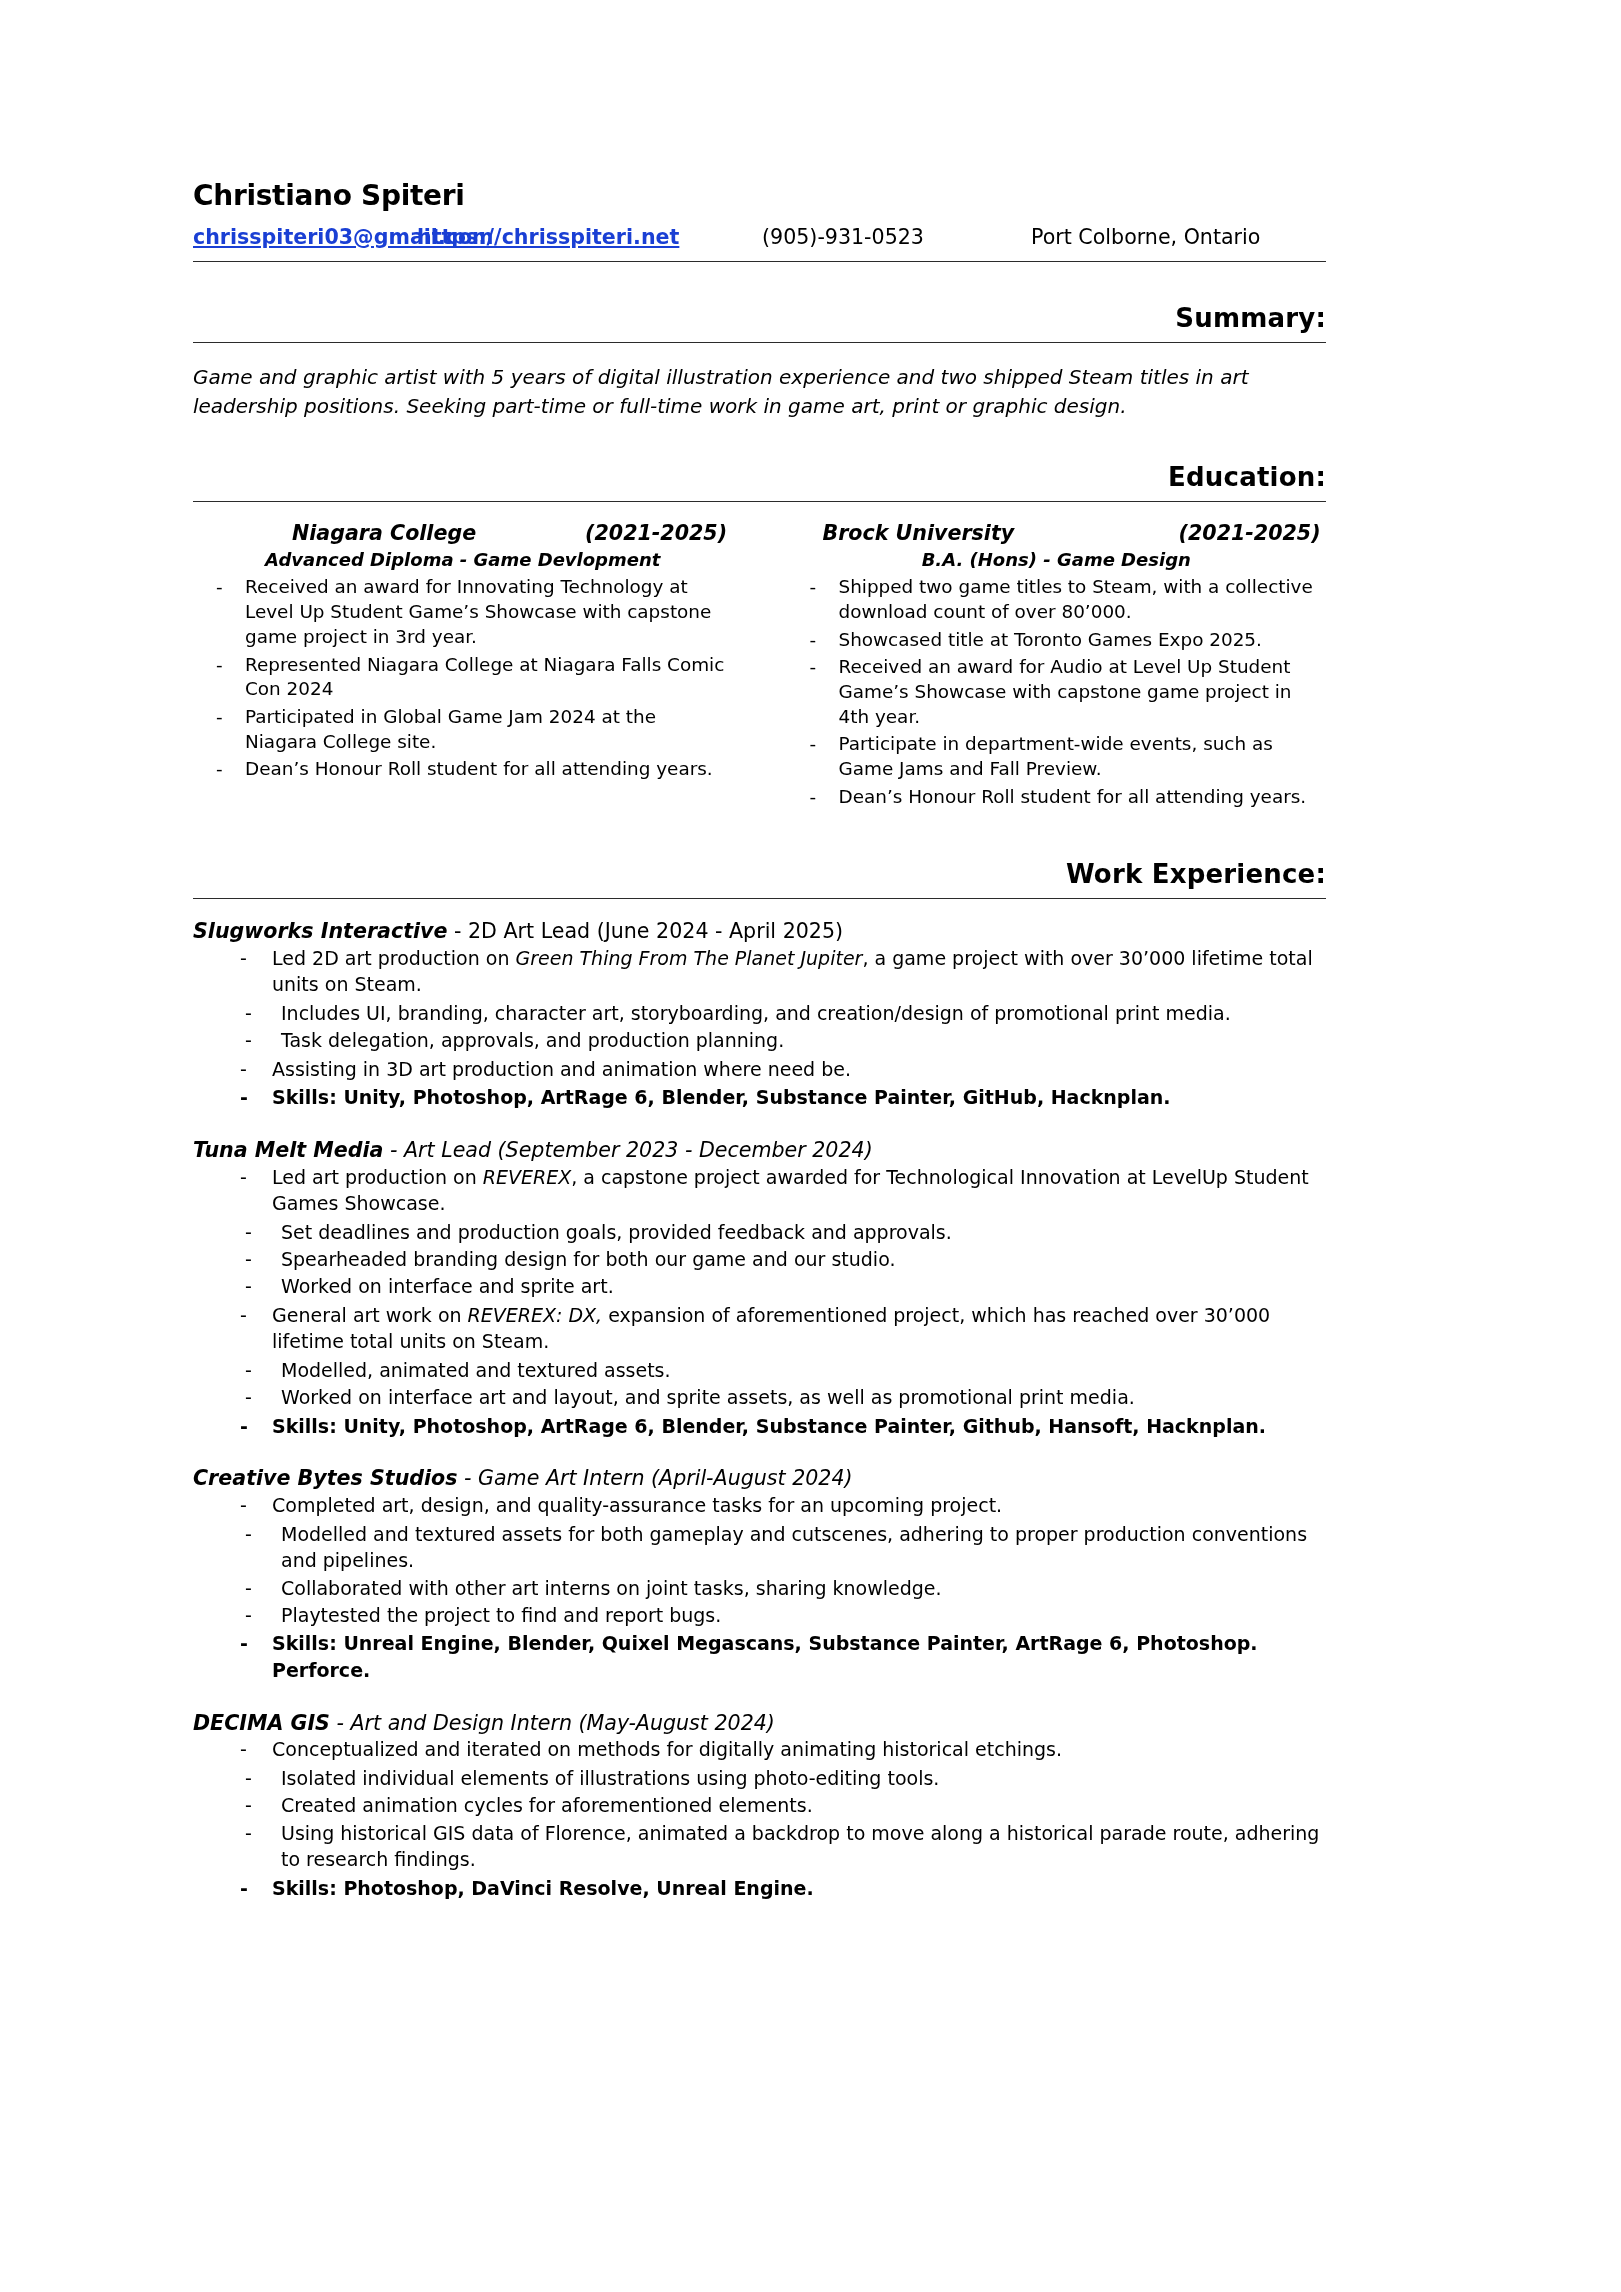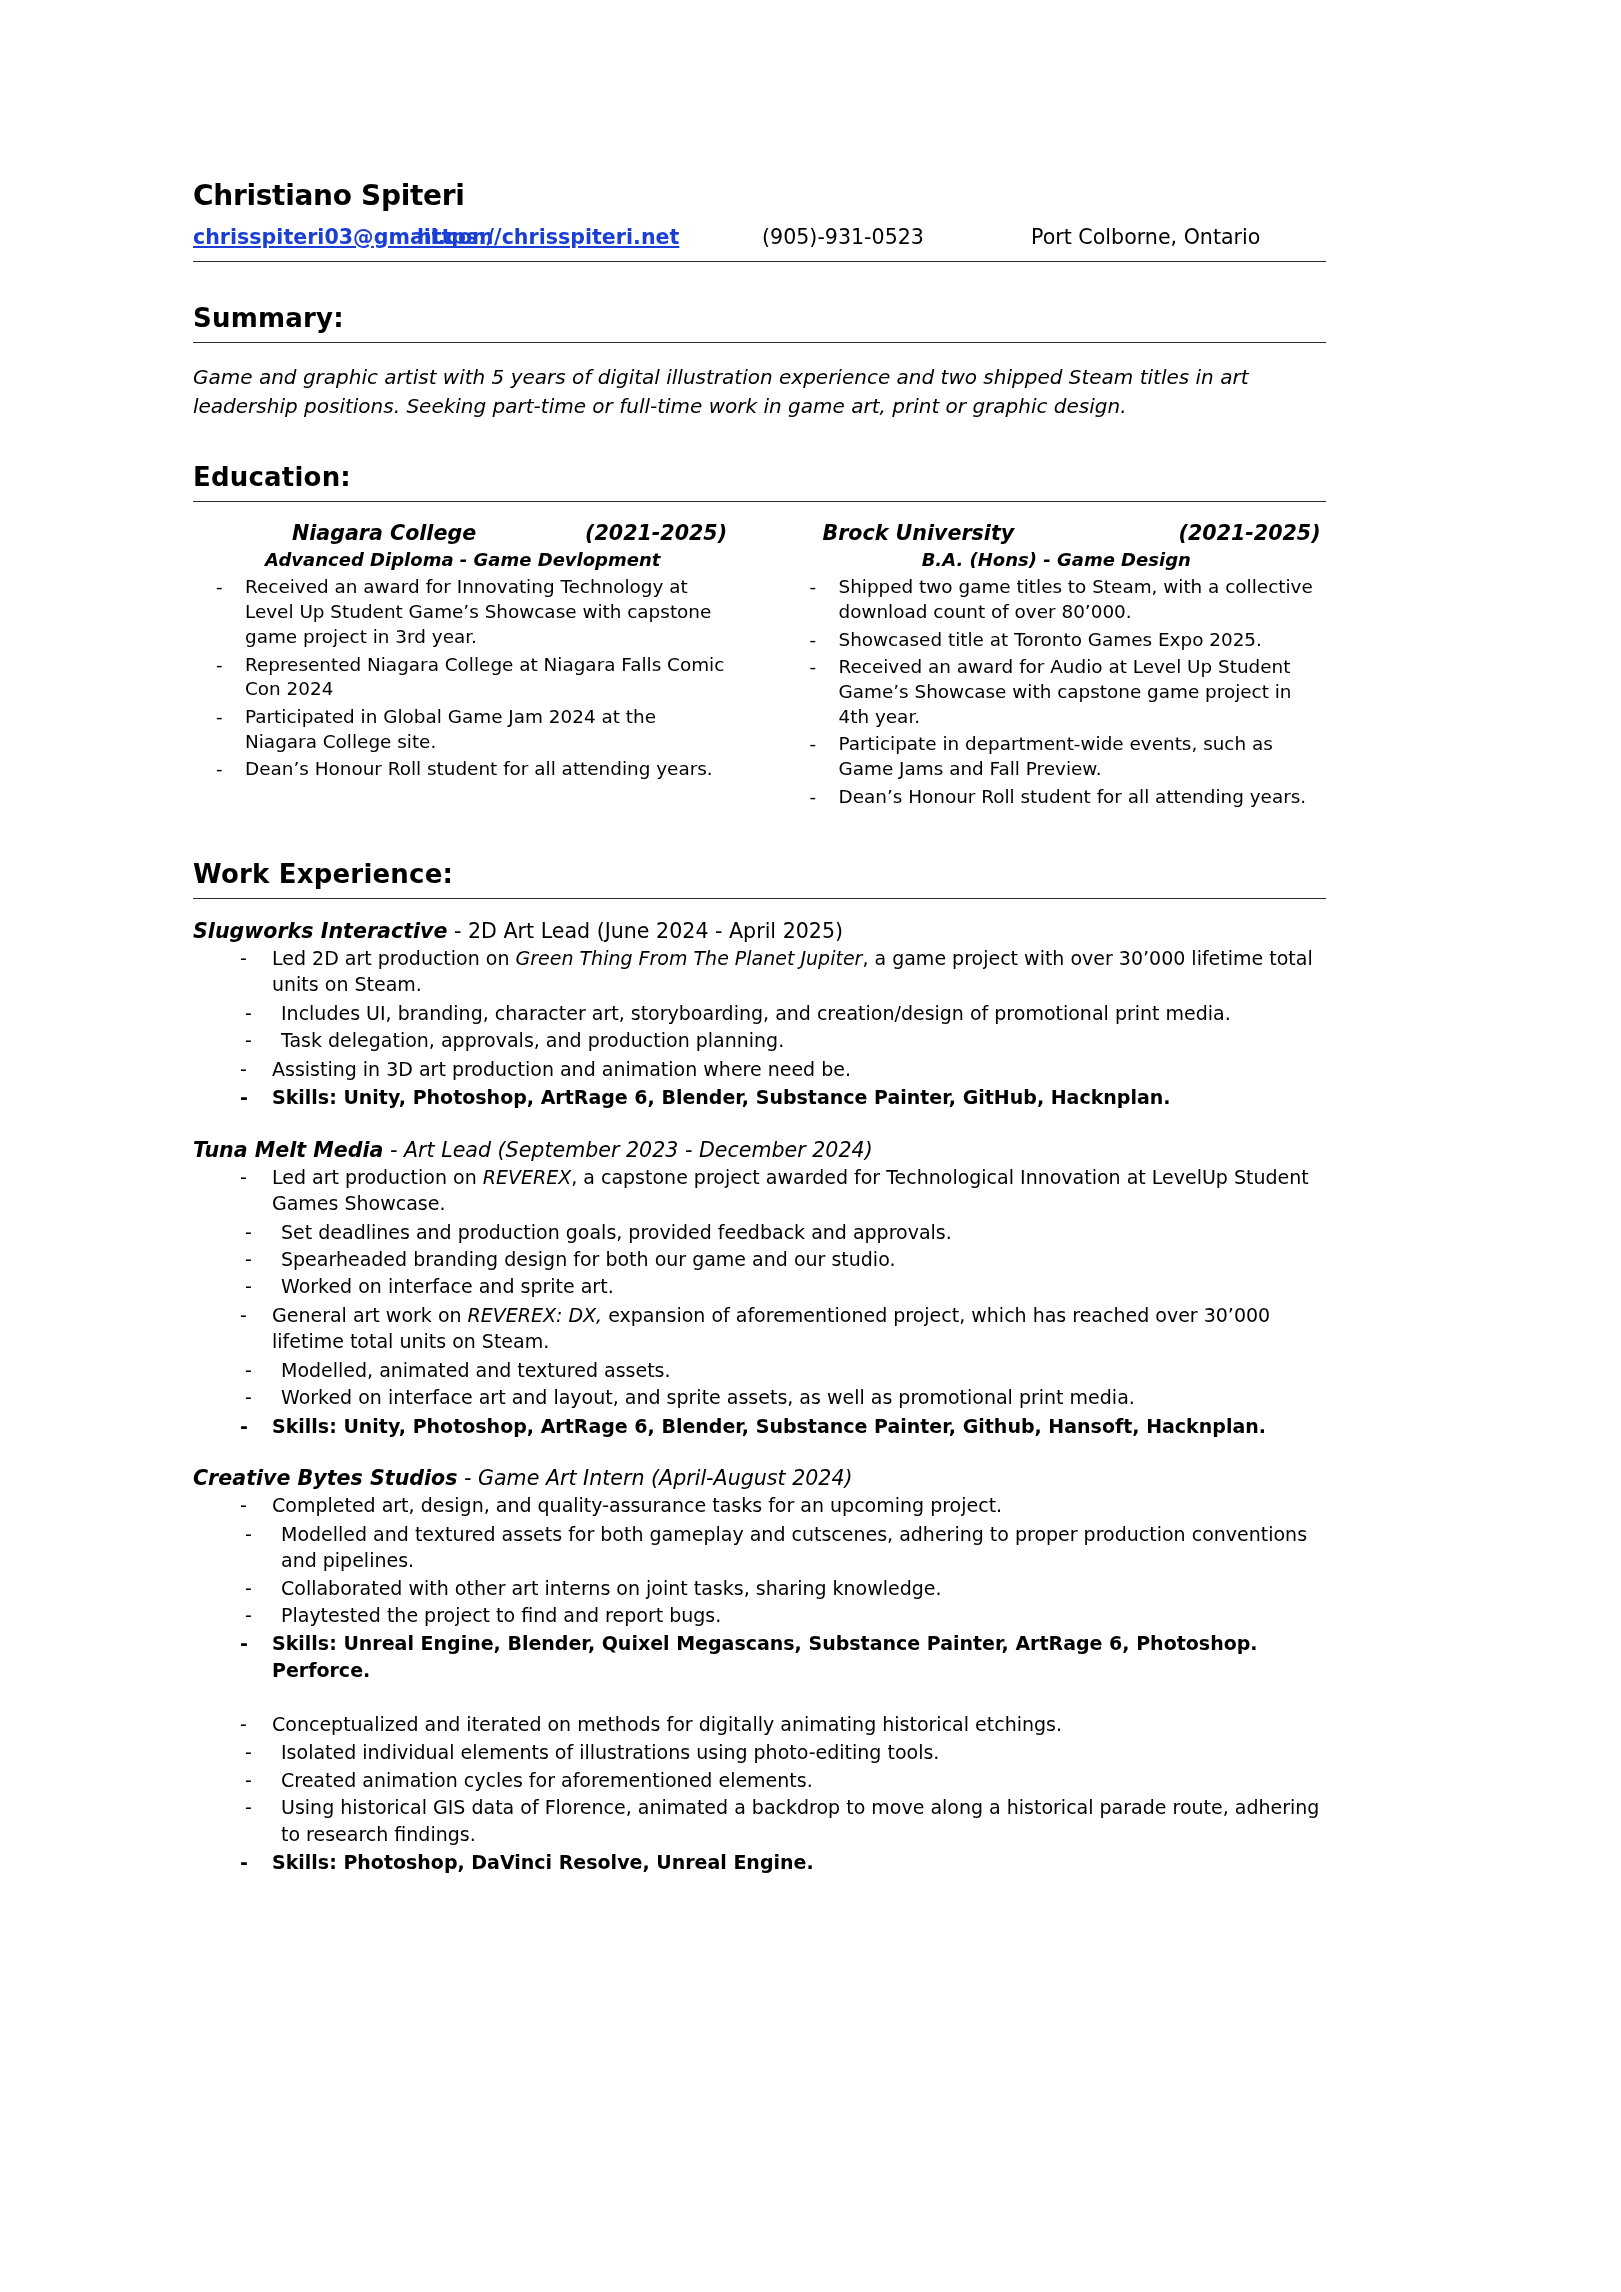"Summary:" .section-title { text-align: none -> right }
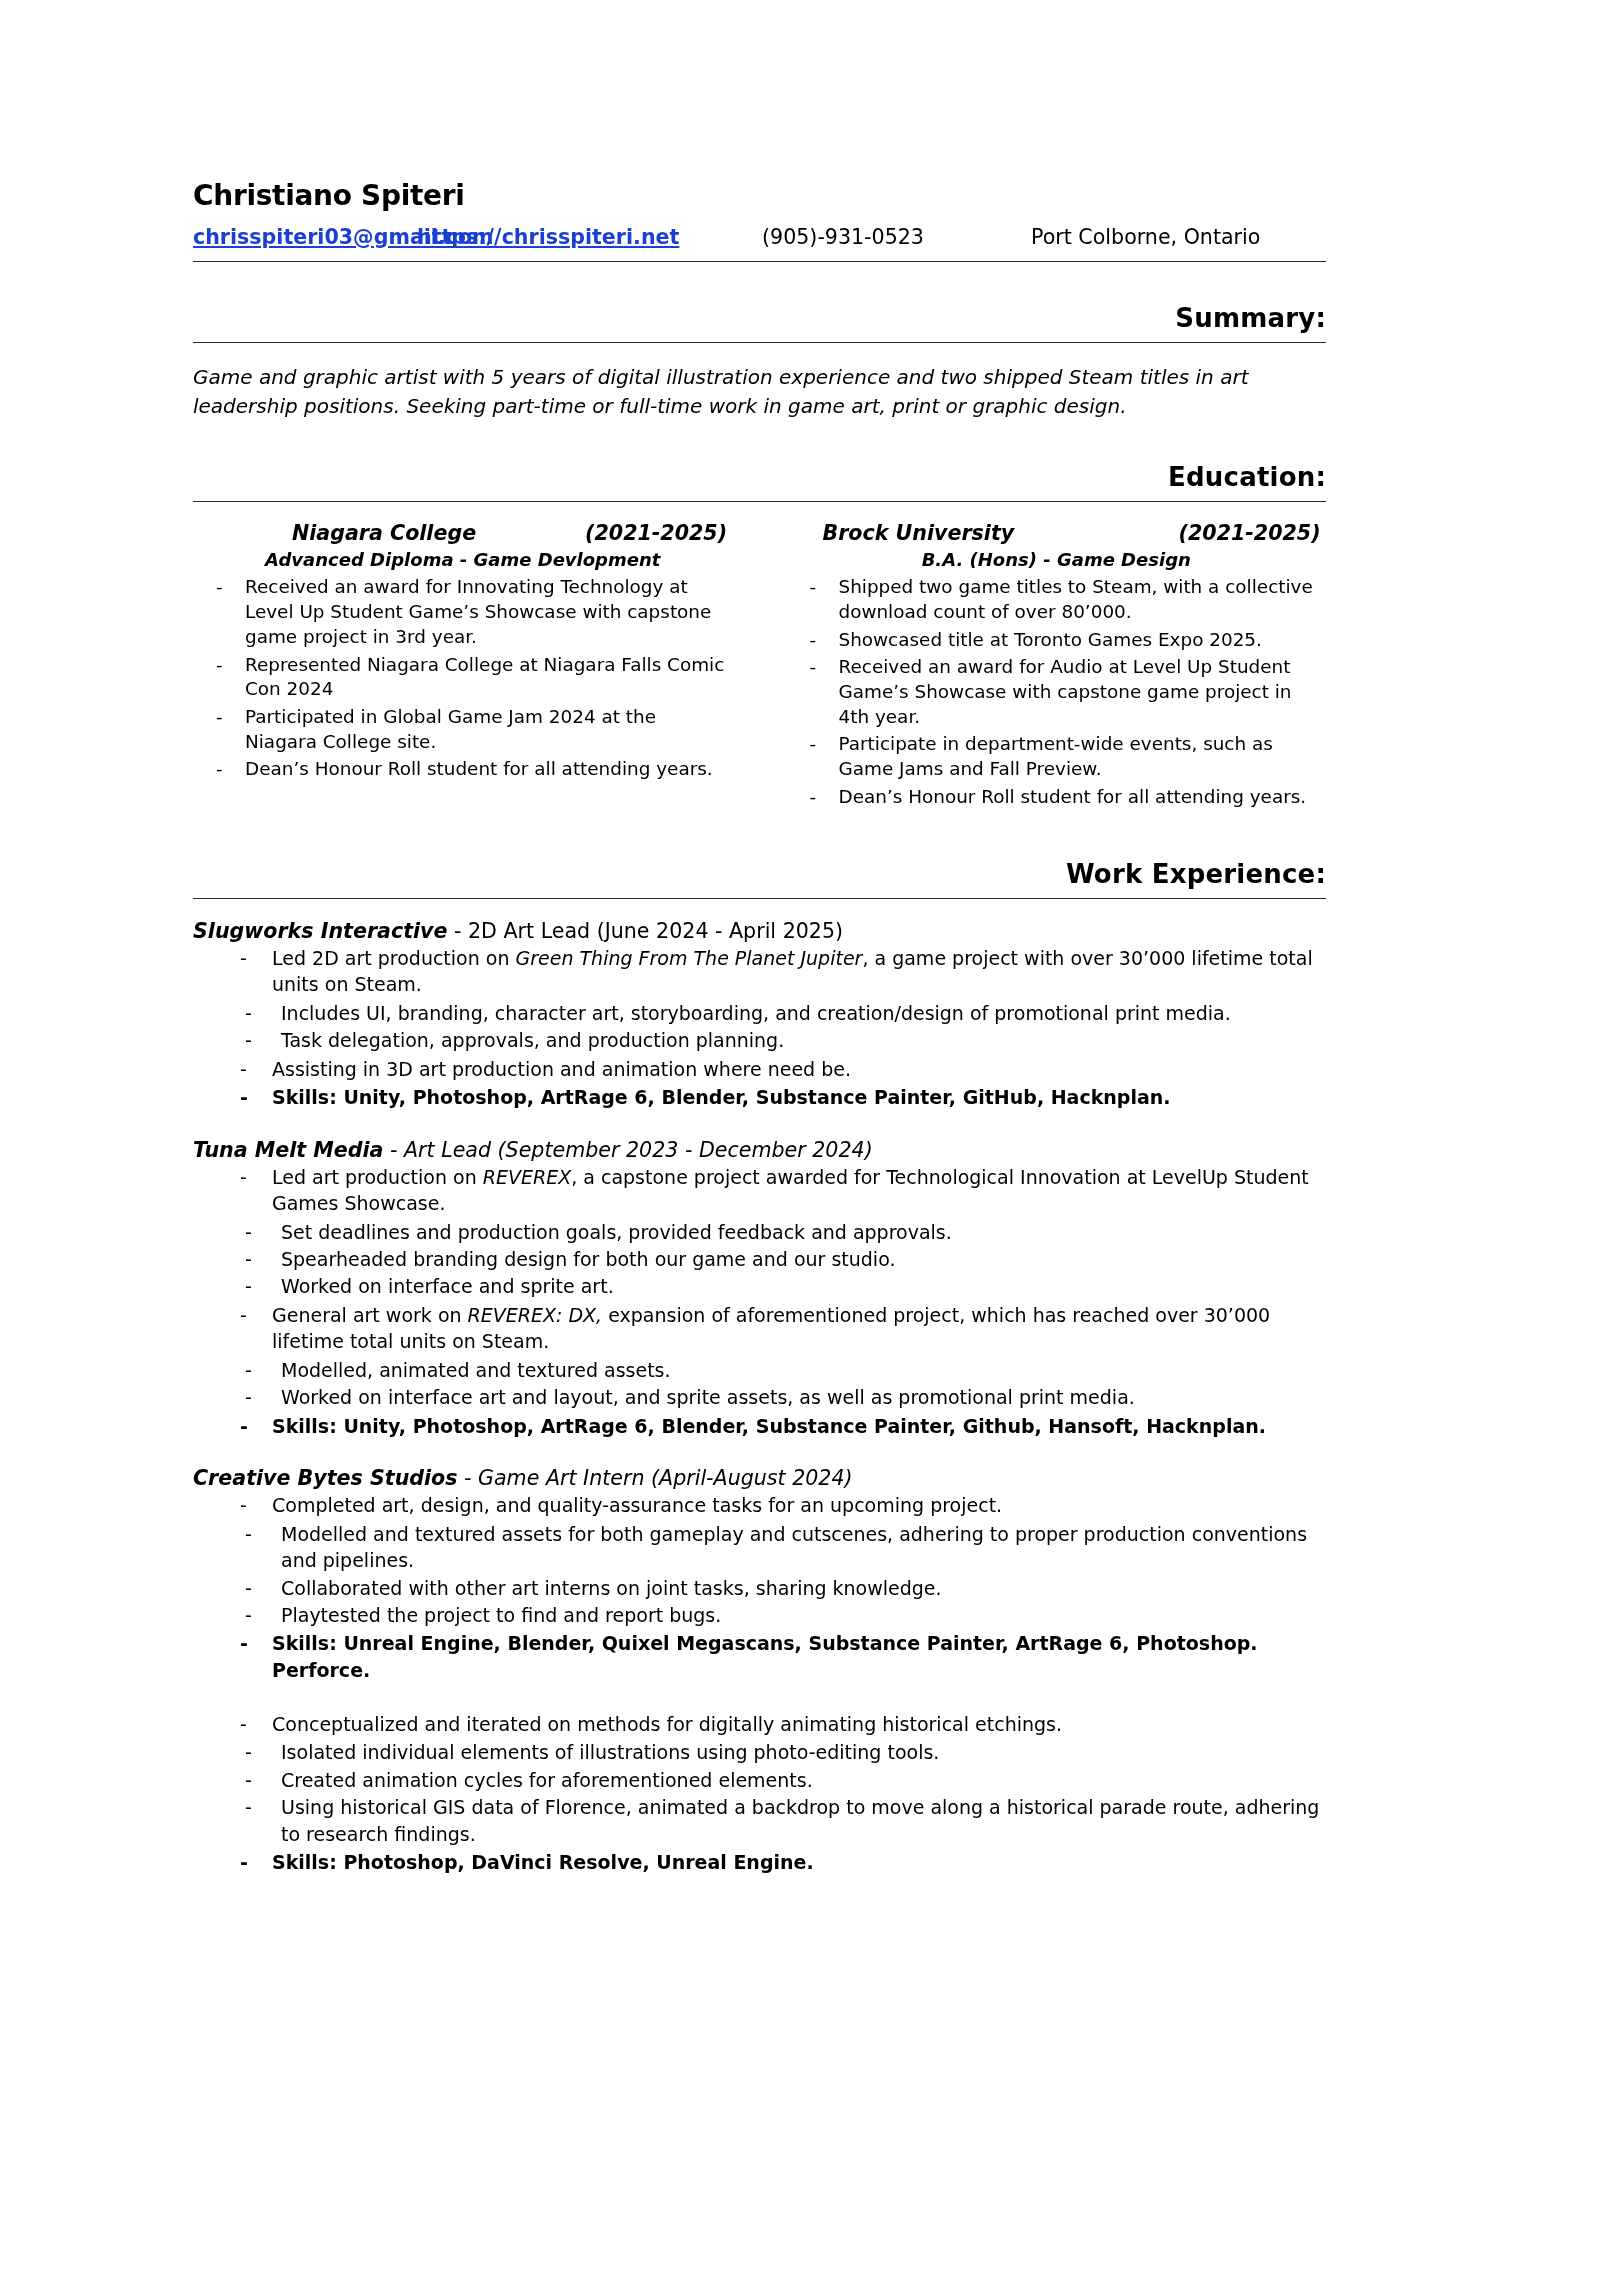"DECIMA GIS - Art and" div.job-head { html: none -> <div><span>DECIMA GIS</span><span> - Art and Design Intern (May-August 2024)</span></div> }
